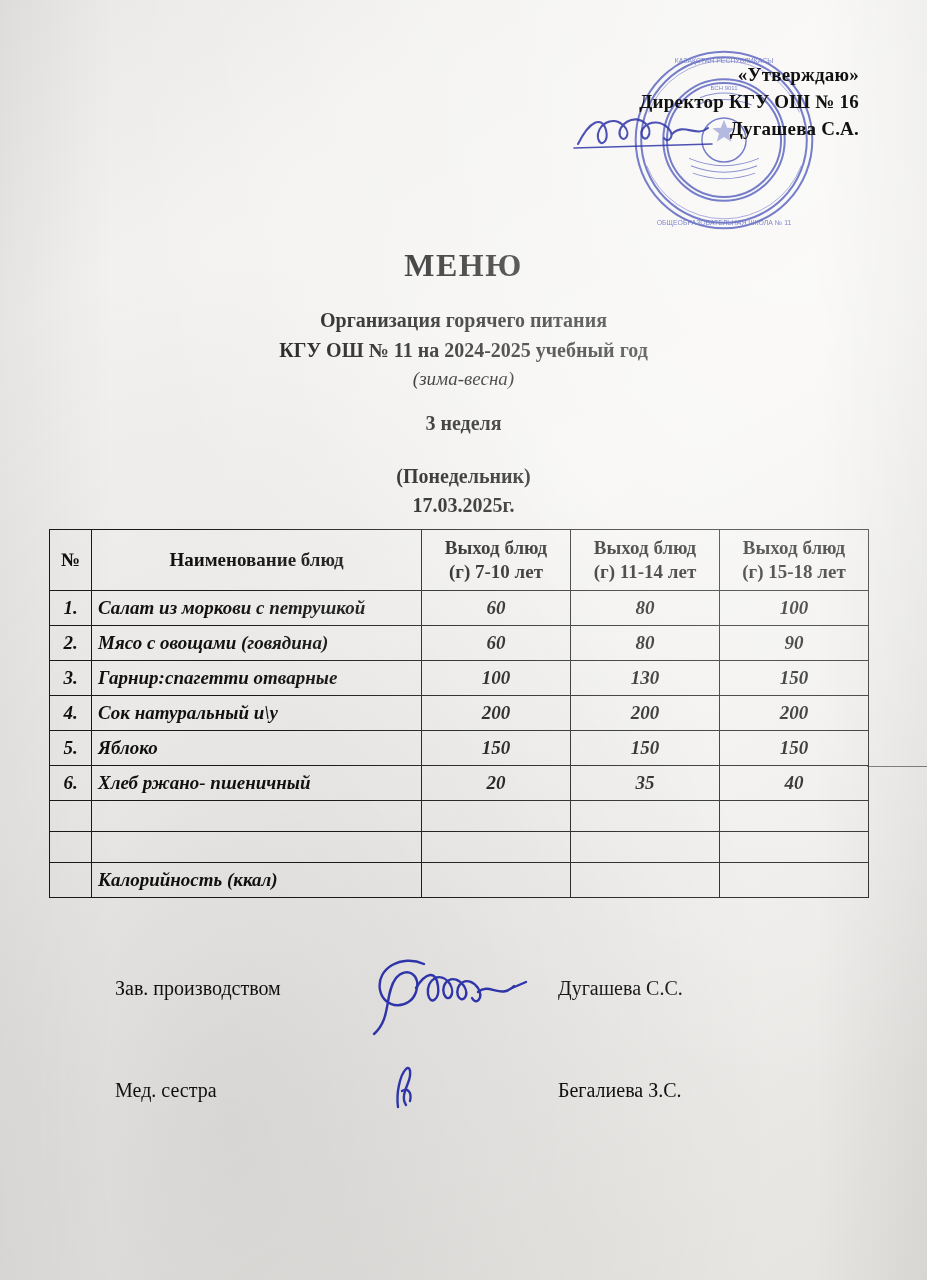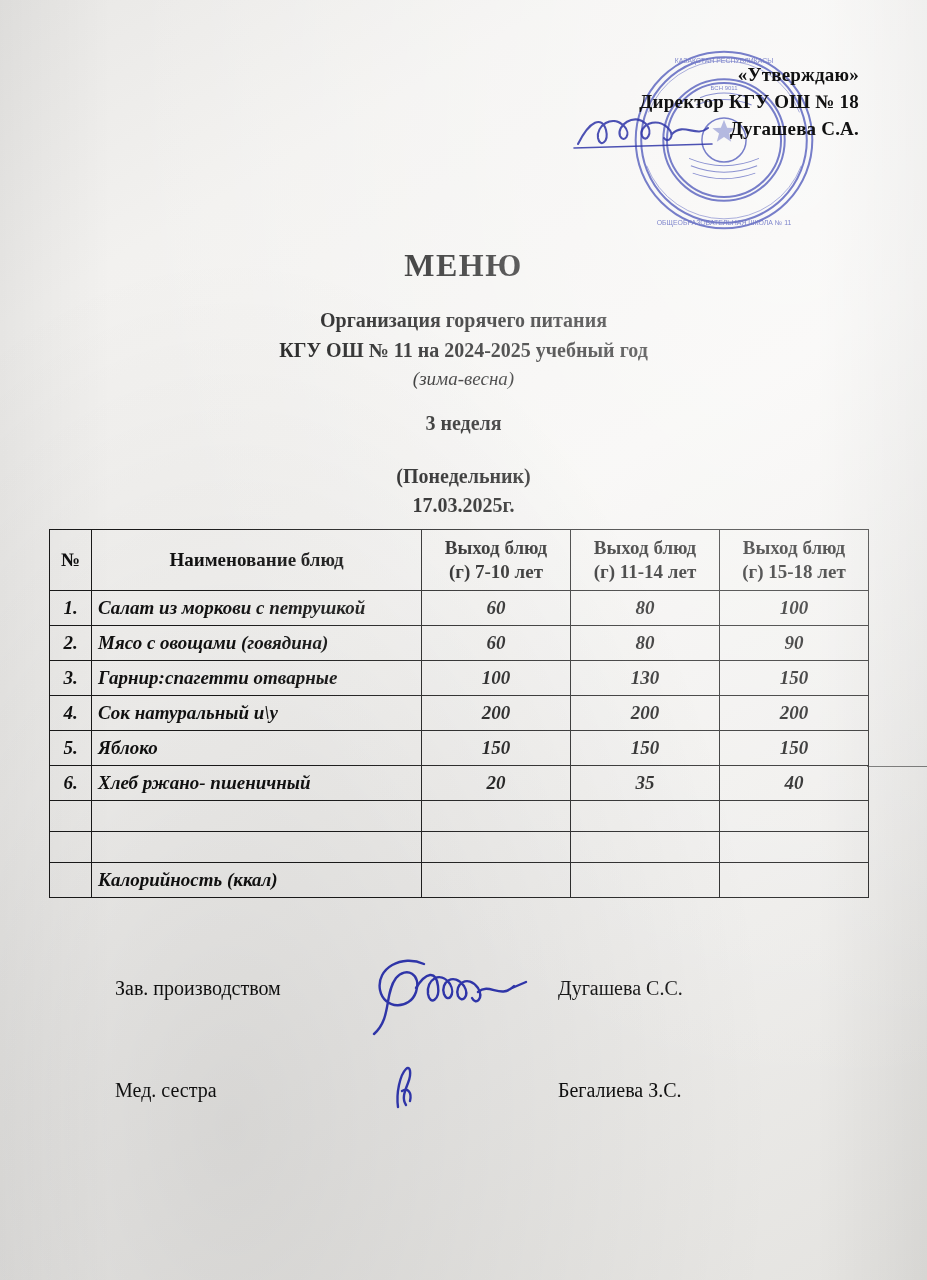"Директор КГУ ОШ № 18" div { text: 18 -> 16 }
